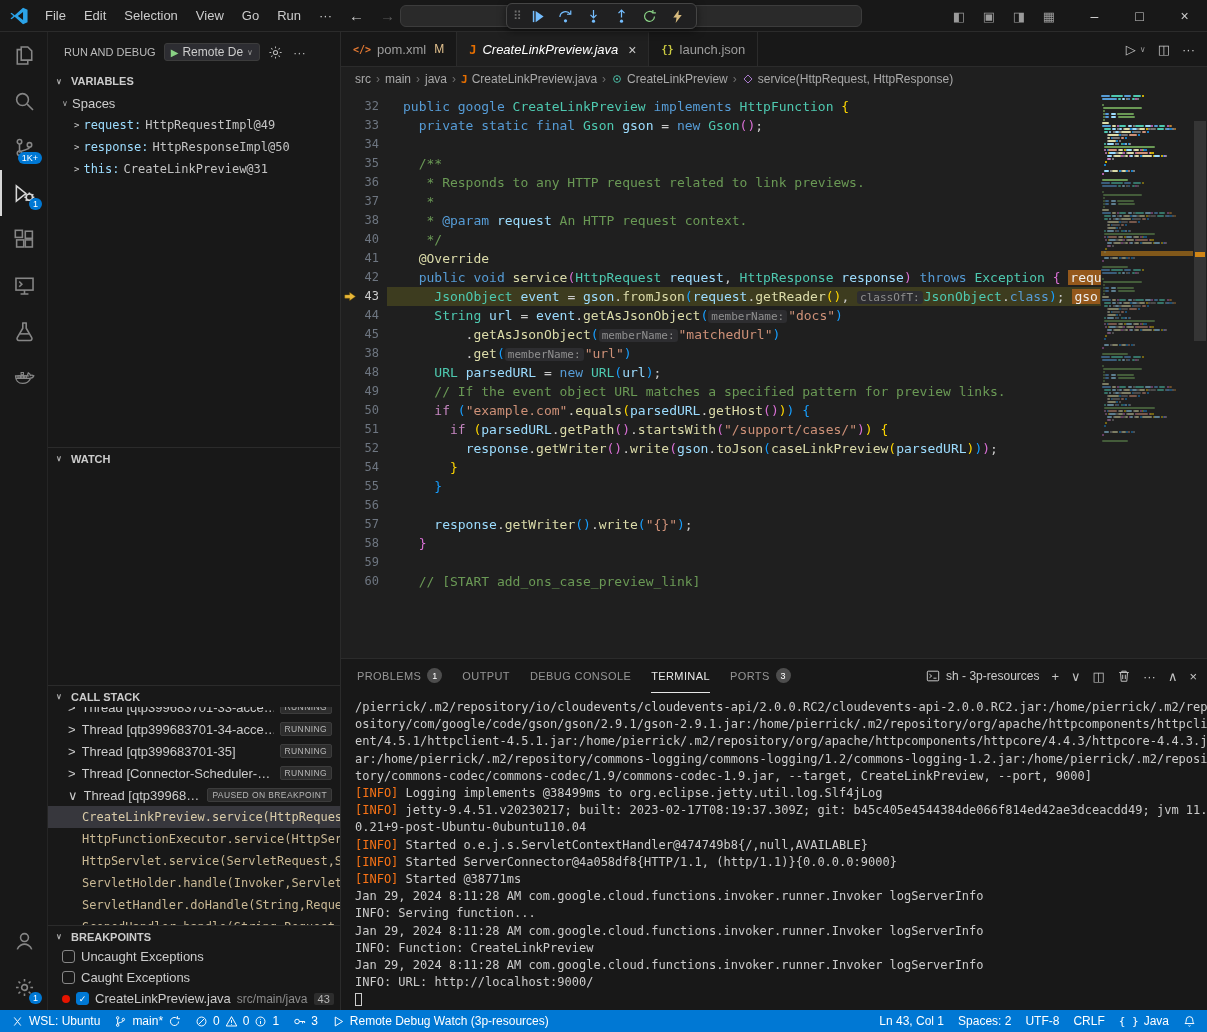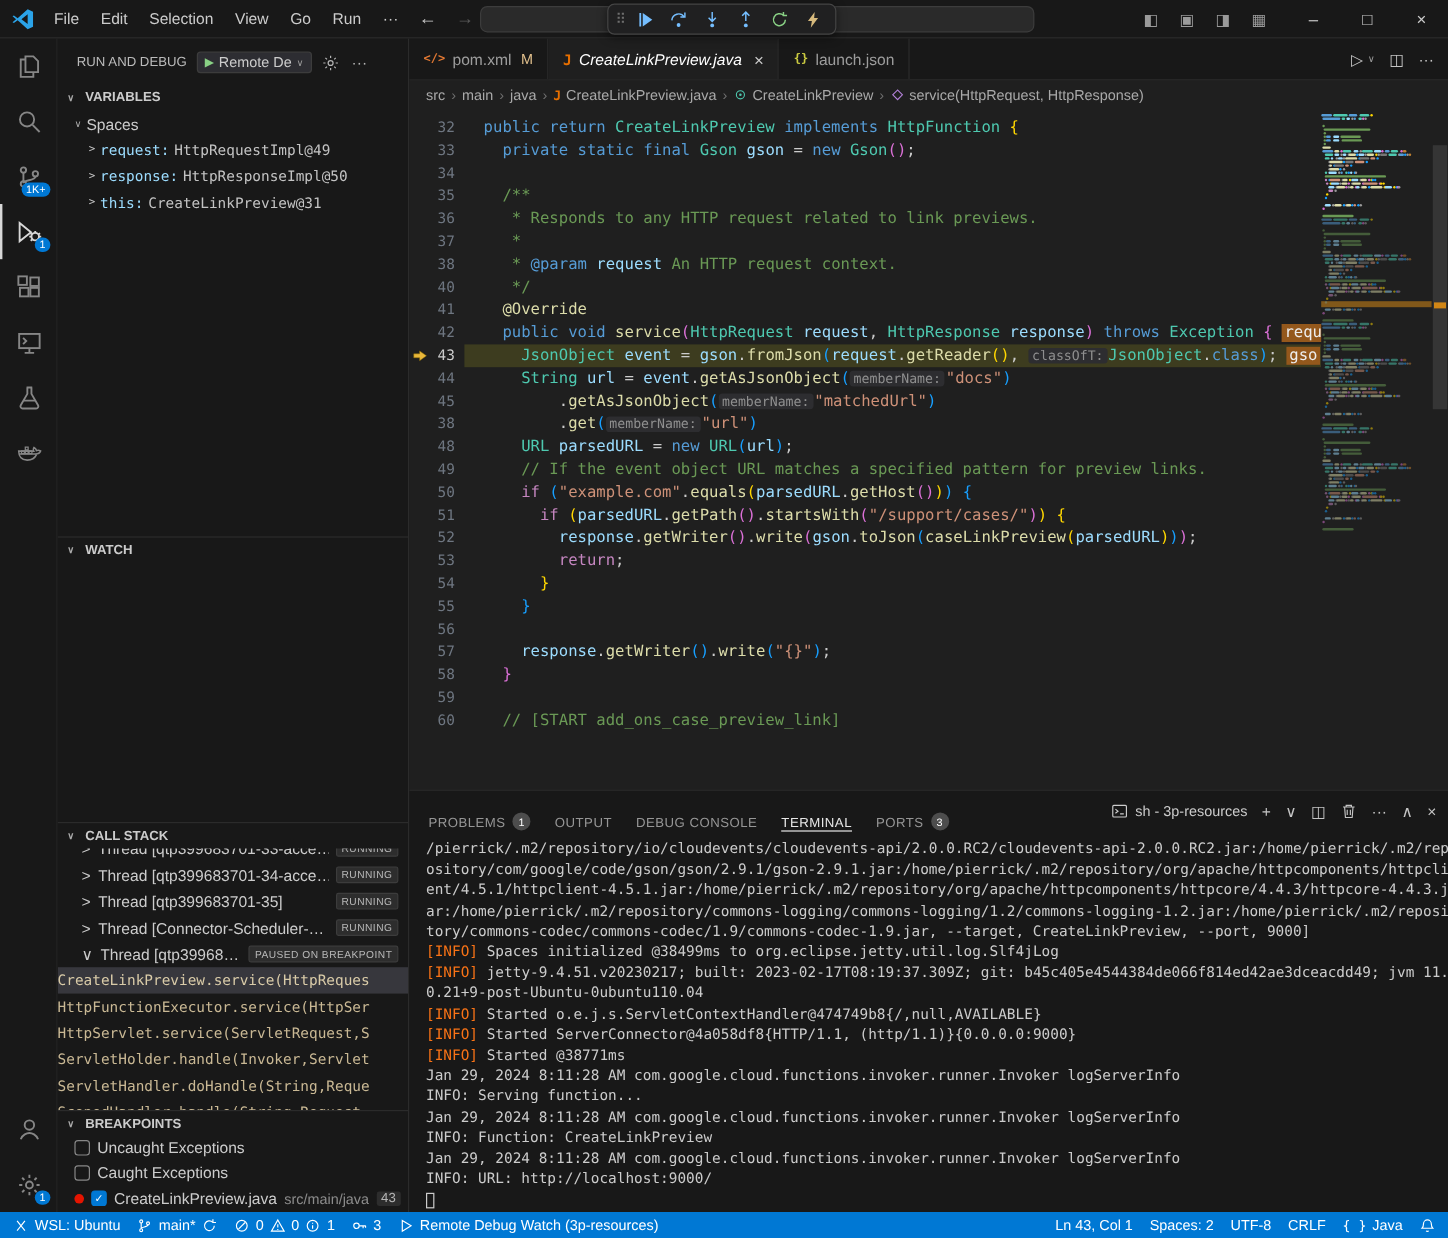"public return" span.tk-k { text: return -> google }
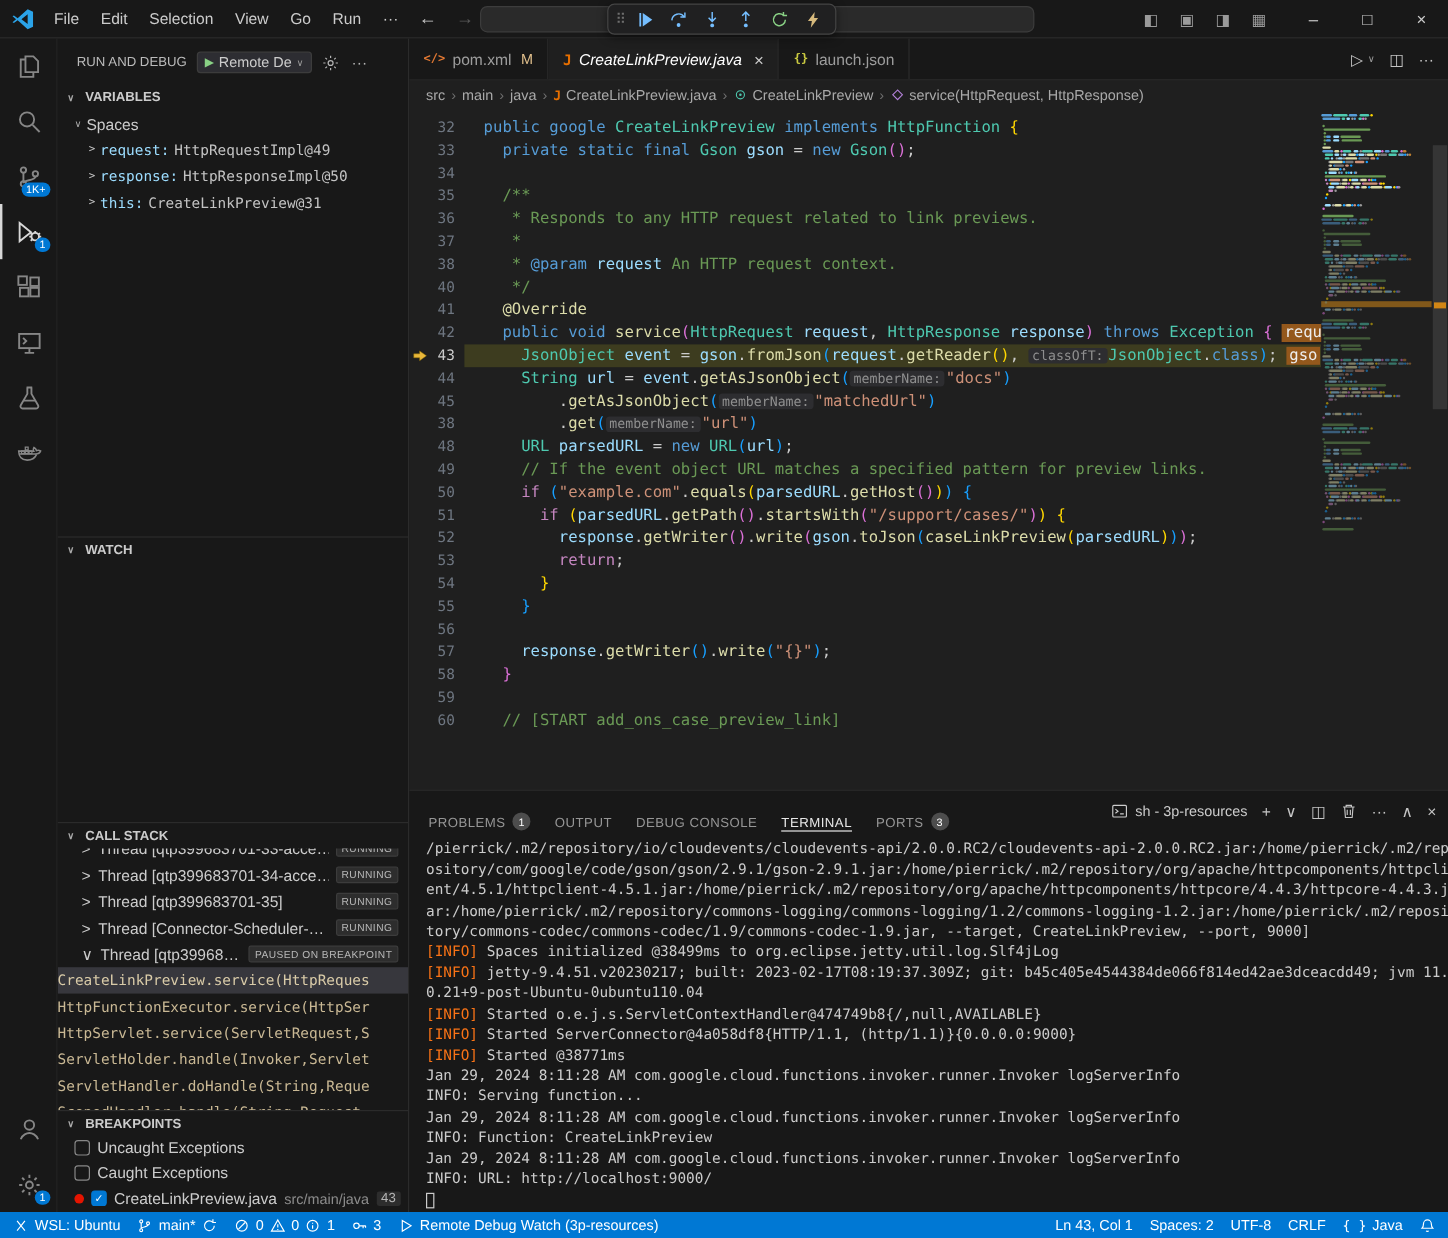"53" div.code-line { html: <div><div><span>53</span></div><div><span> </span><span>return</span><span>;</span></div></div> -> none }
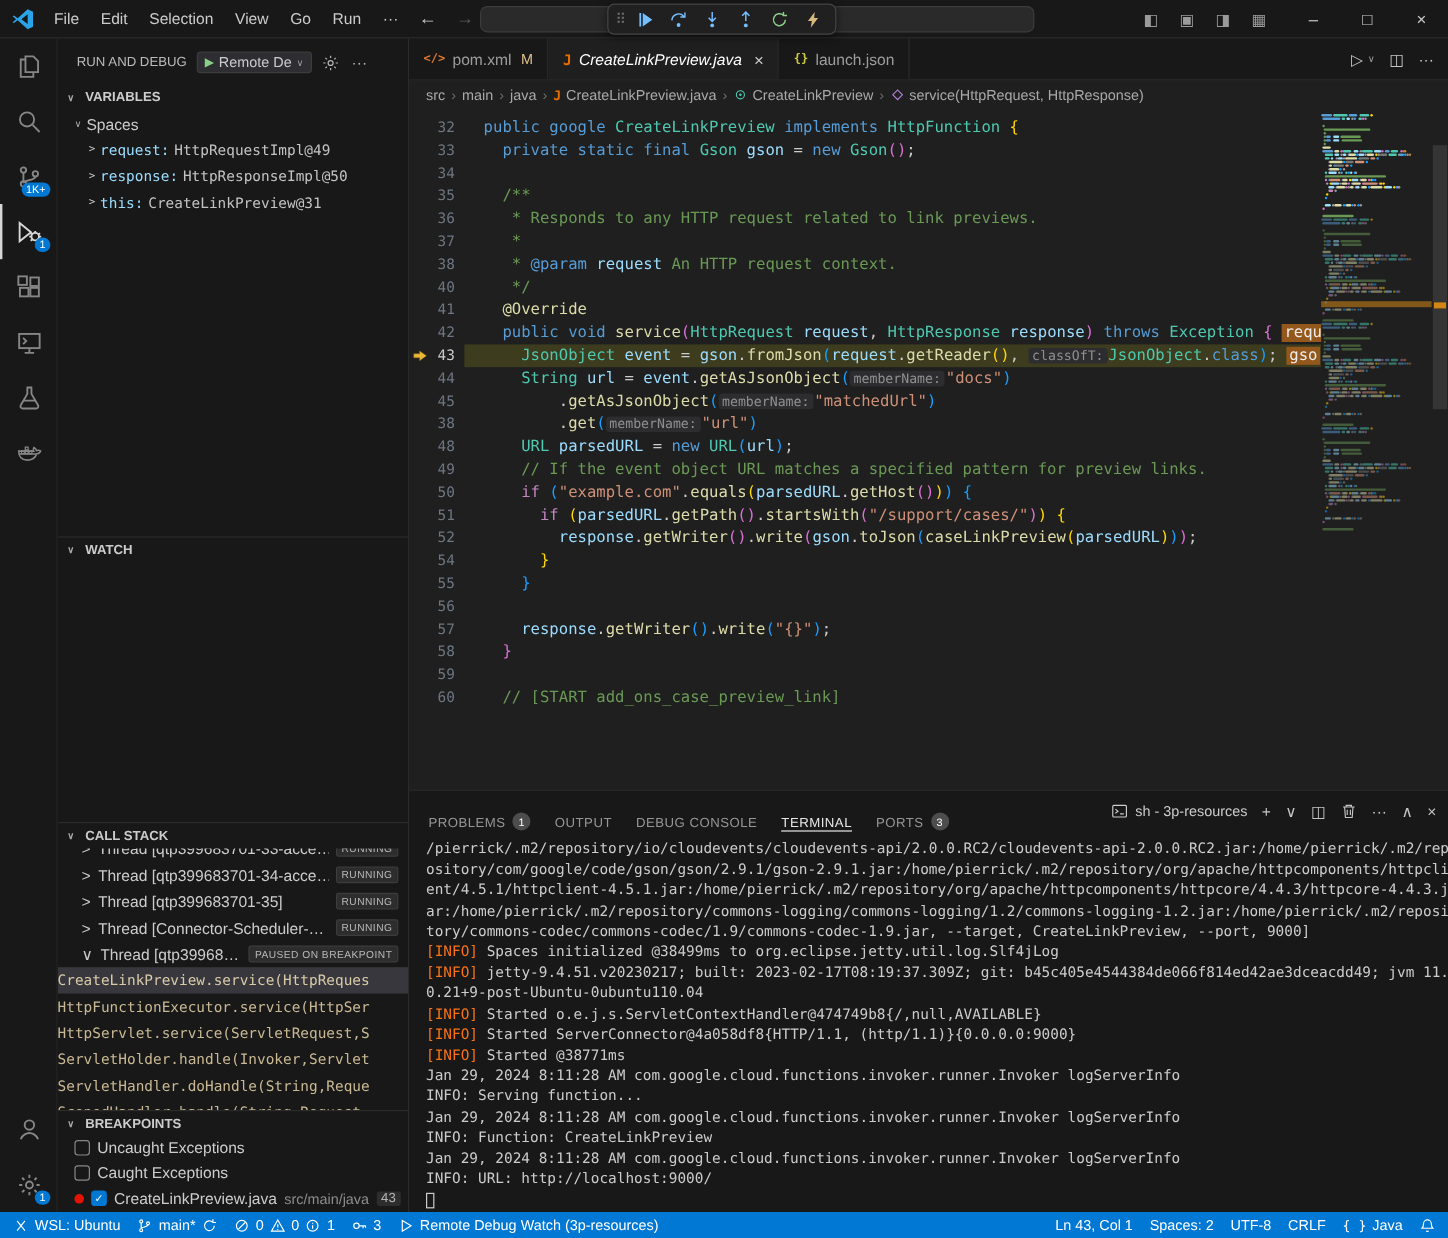"PROBLEMS" .panel-tab { align-items: flex-end -> center }
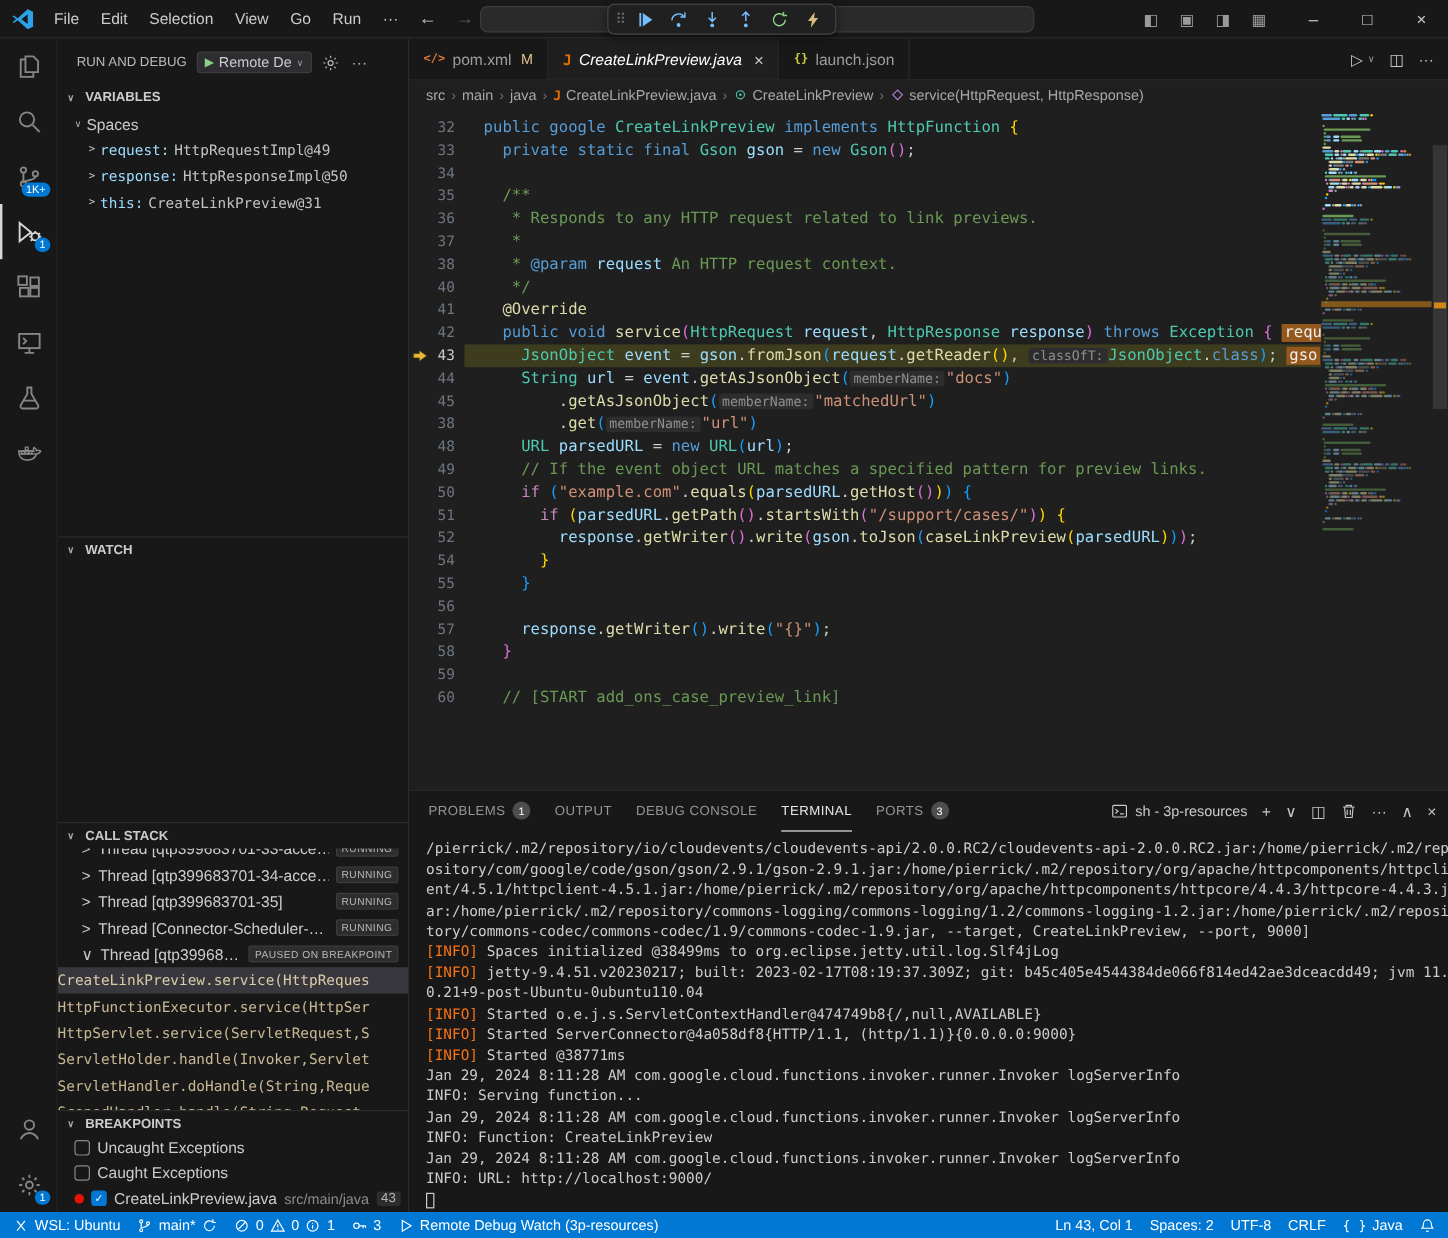"Spaces initialized @38499ms to" span.t-txt { text: Spaces initialized -> Logging implements }
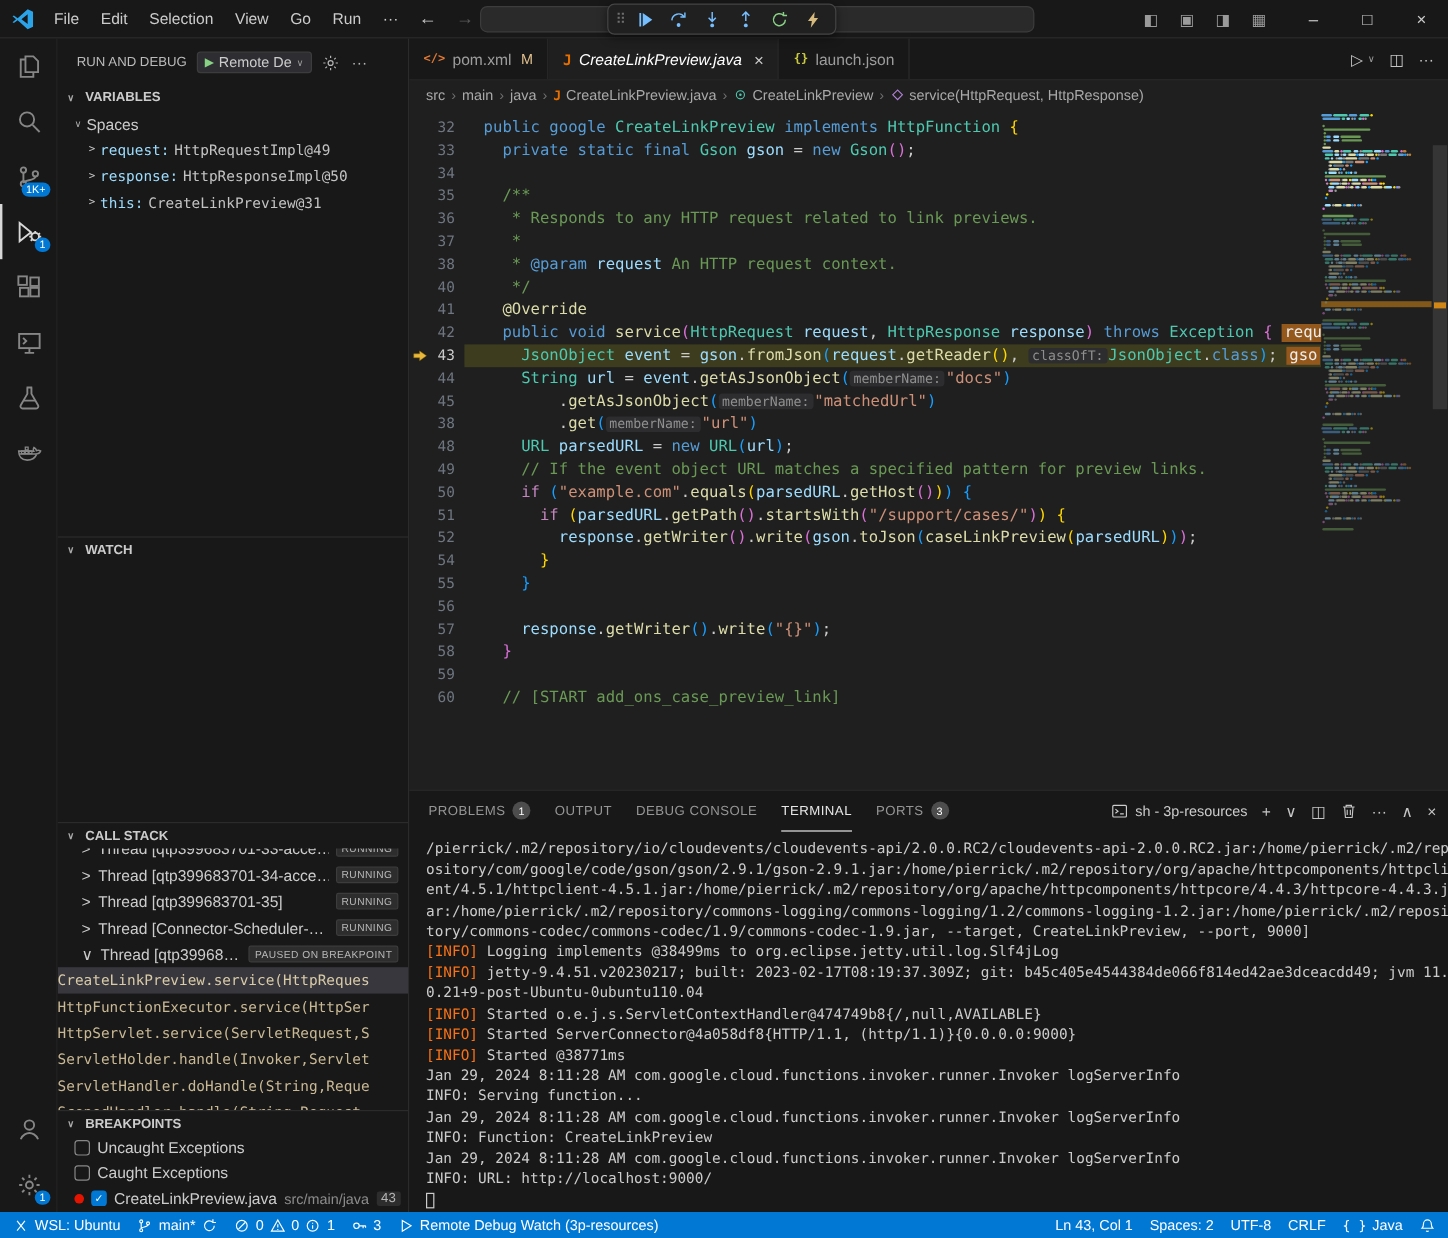"CreateLinkPreview.service(HttpReques" .cs-frame { padding-left: none -> 34px }
